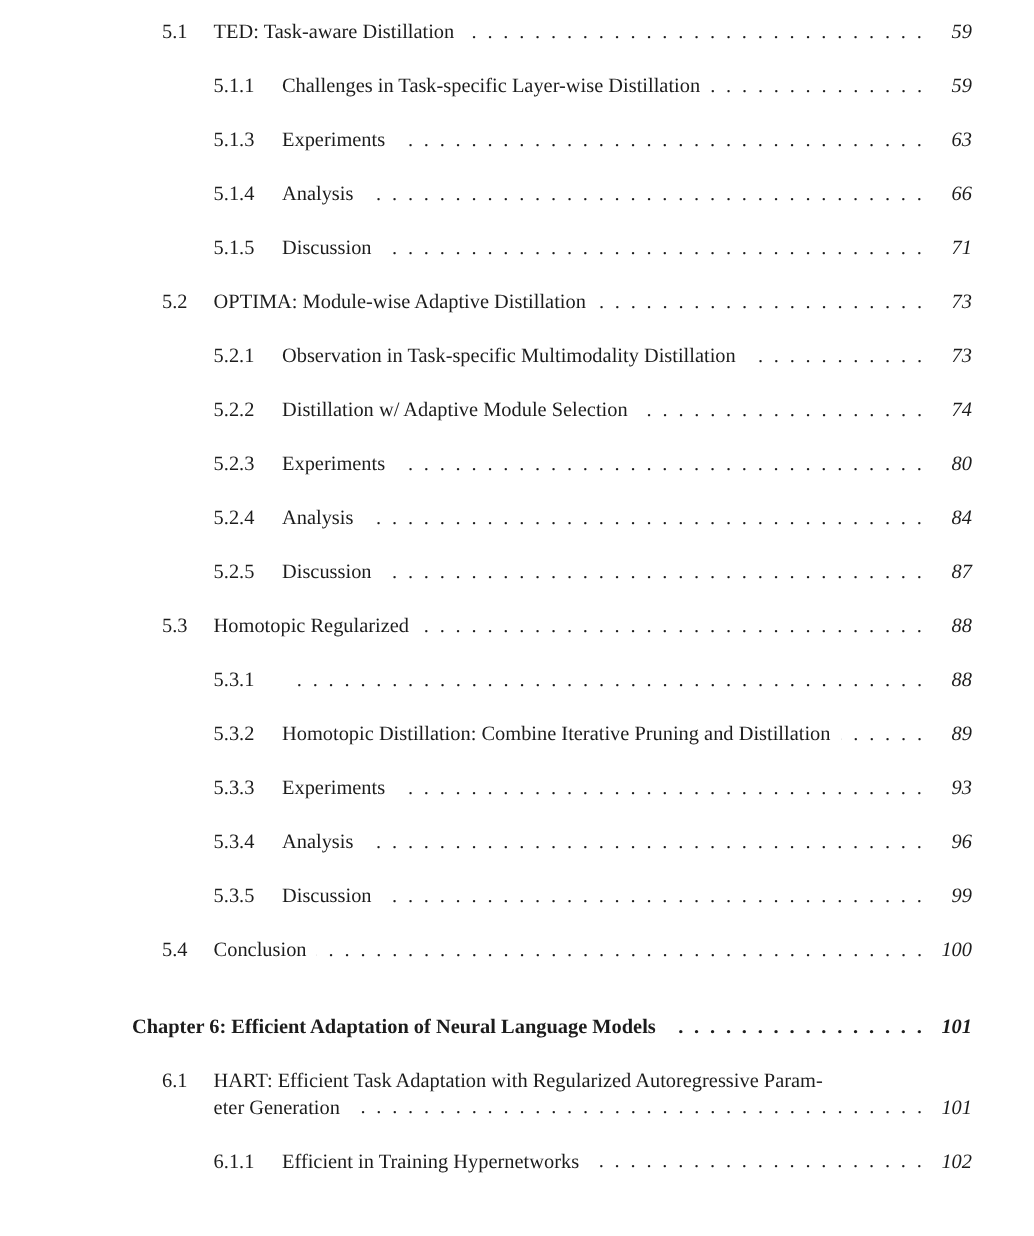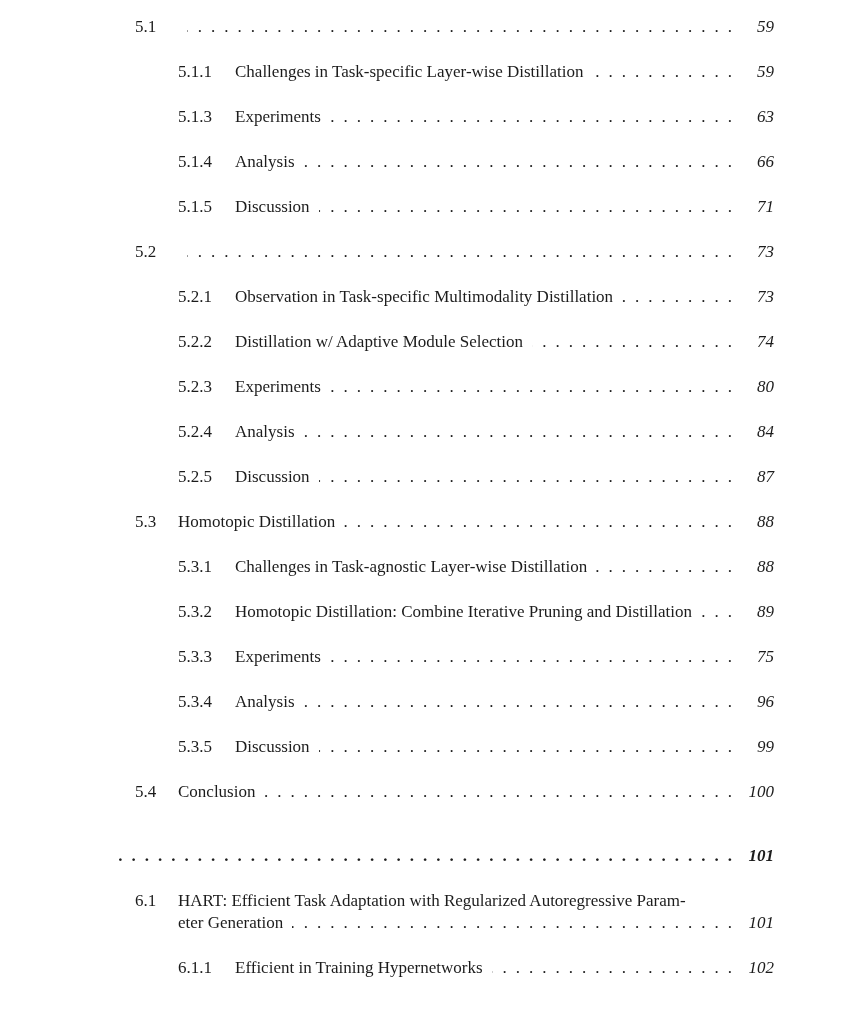"5.1" .page { padding: 5px 88px 0 110px -> 5px 52px 0 110px }
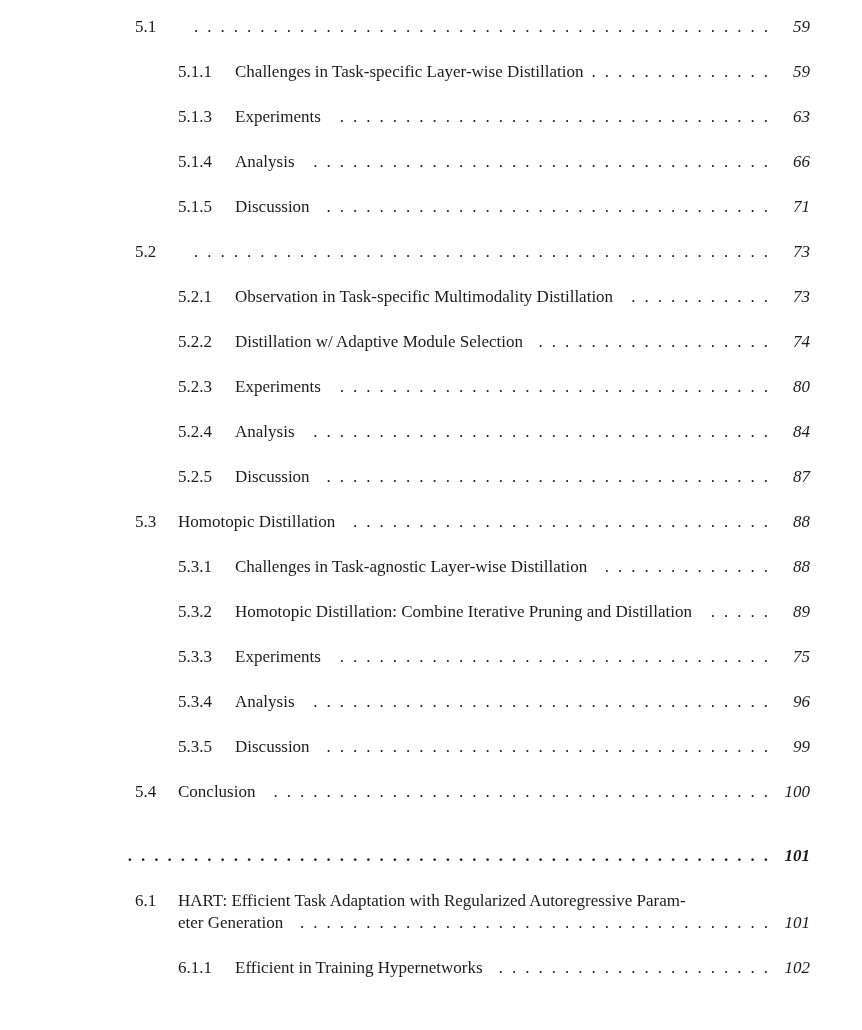"TED: Task-aware Distillation" span.title { html: none -> <span>TED: Task-aware Distillation</span> }
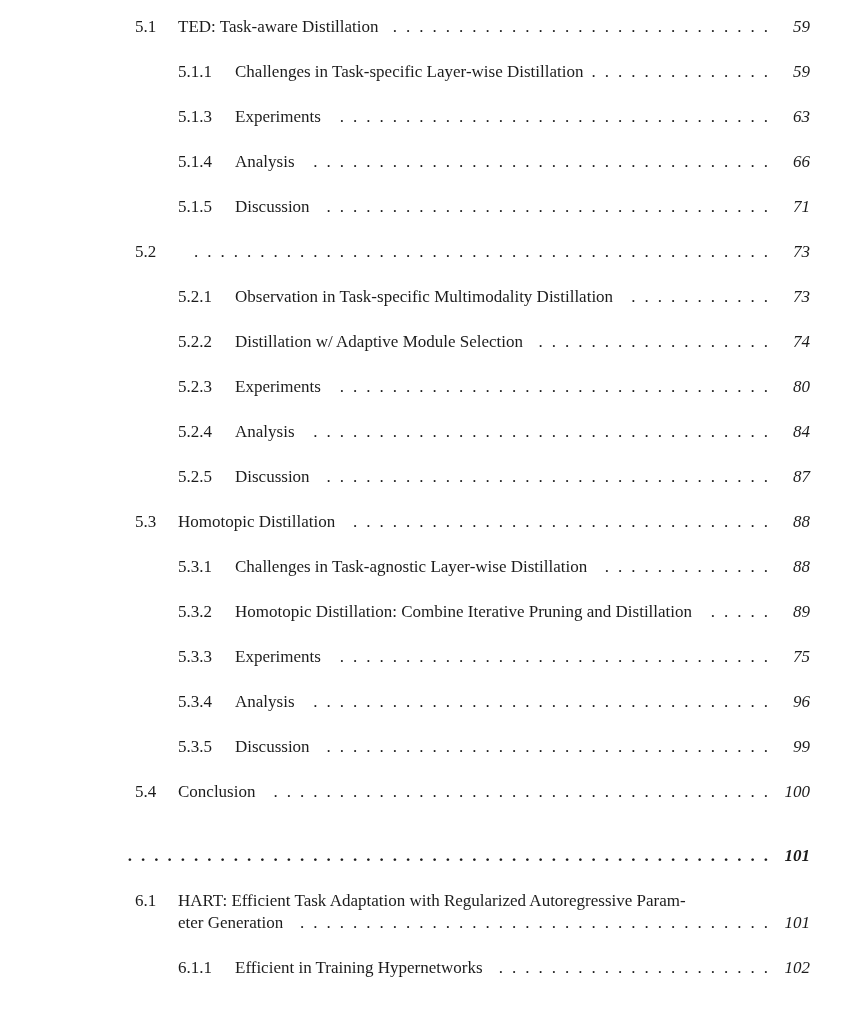"OPTIMA: Module-wise Adaptive" span.title { html: none -> <span>OPTIMA: Module-wise Adaptive Distillation</span> }
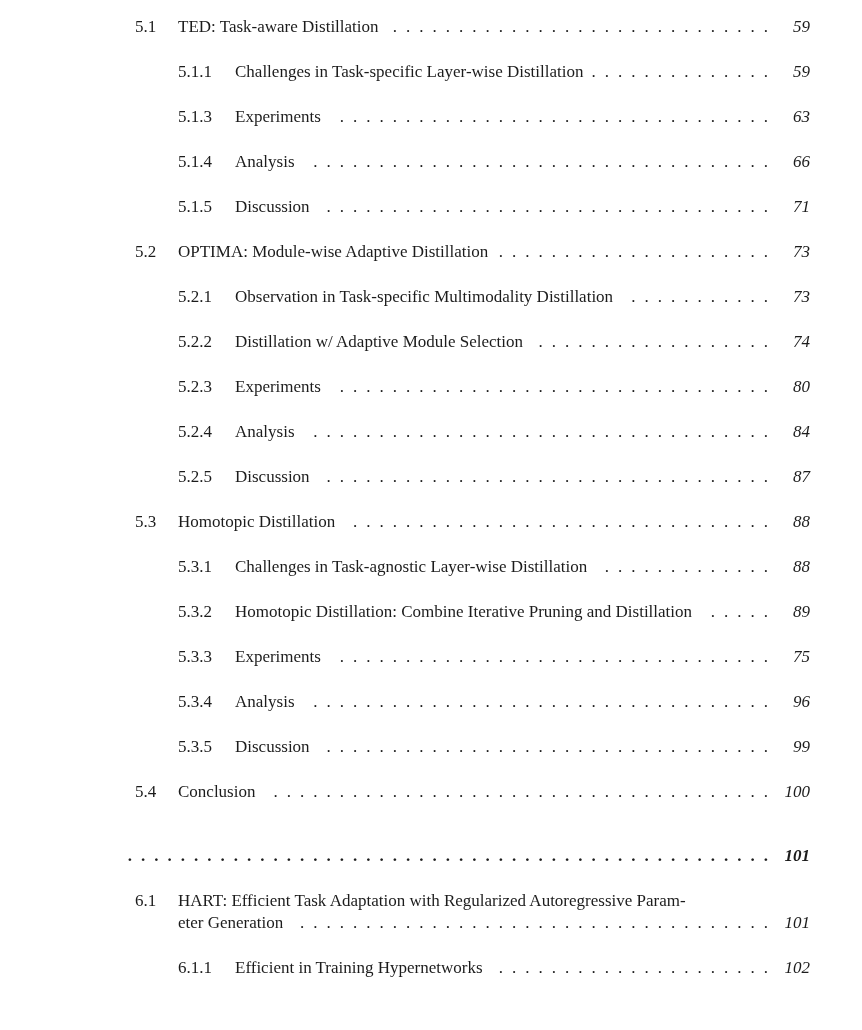"Homotopic Distillation" span.title { text: Distillation -> Regularized }
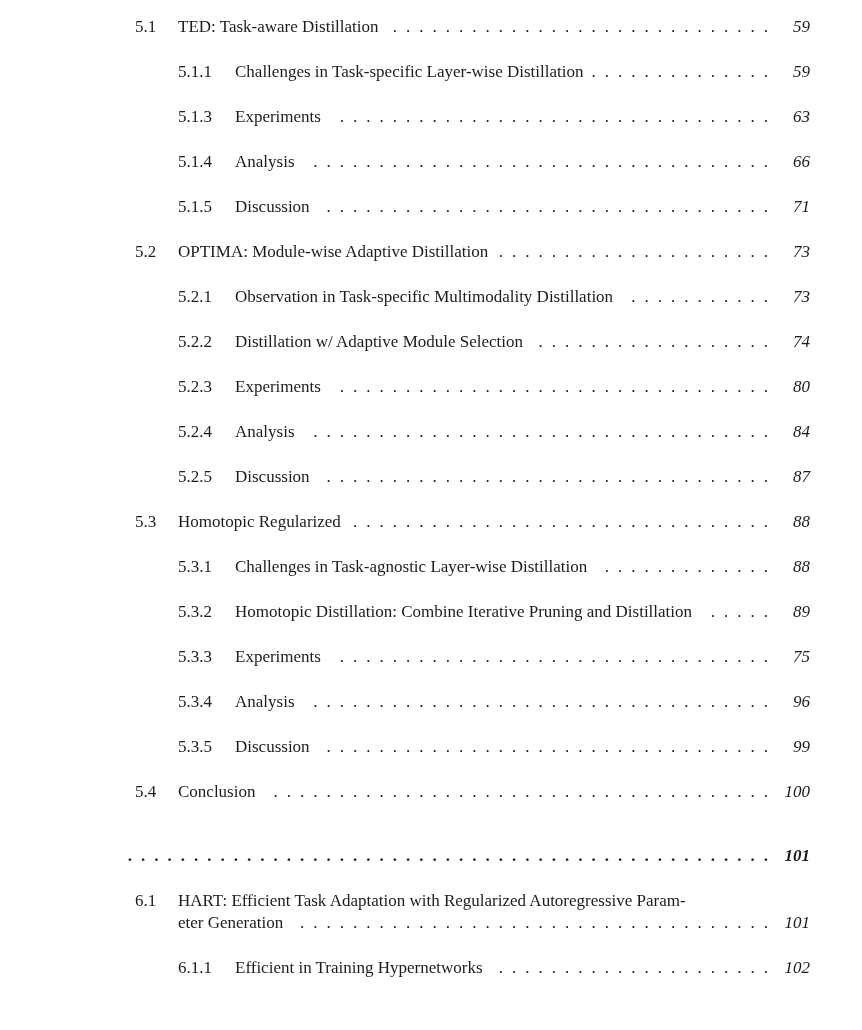"Challenges in Task-agnostic Layer-wise" span.title { html: <span>Challenges in Task-agnostic Layer-wise Distillation</span> -> none }
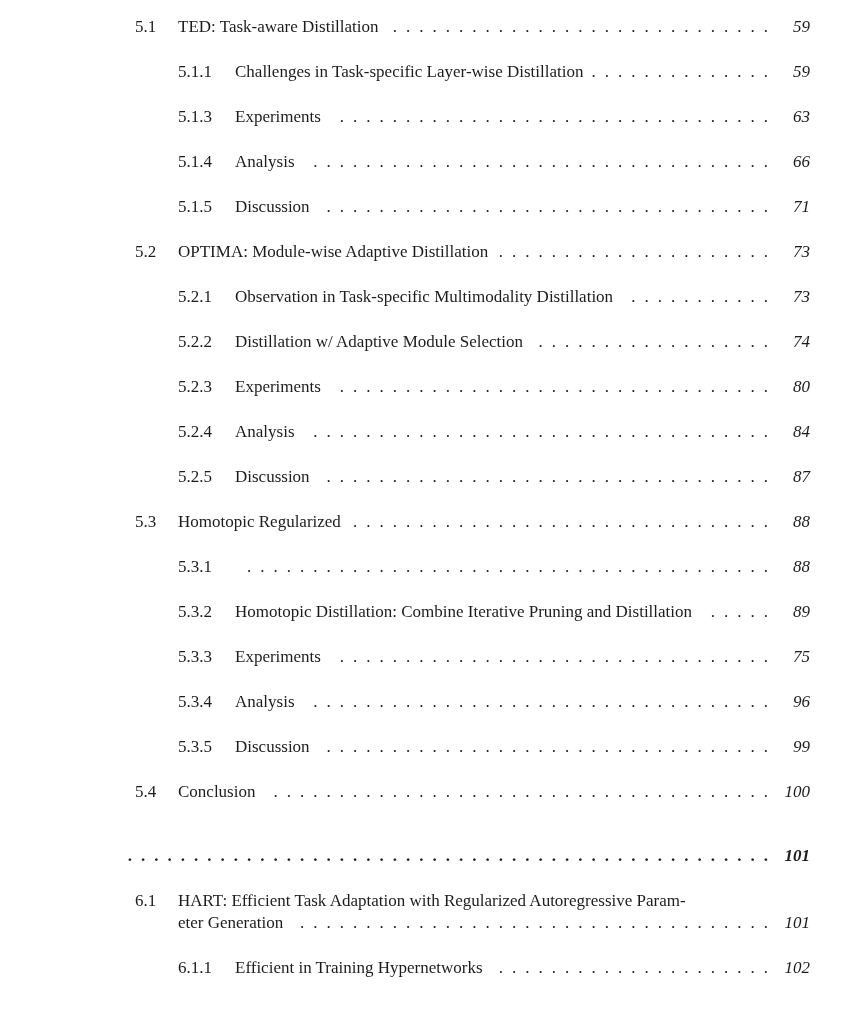"75" span.pagenum { text: 75 -> 93 }
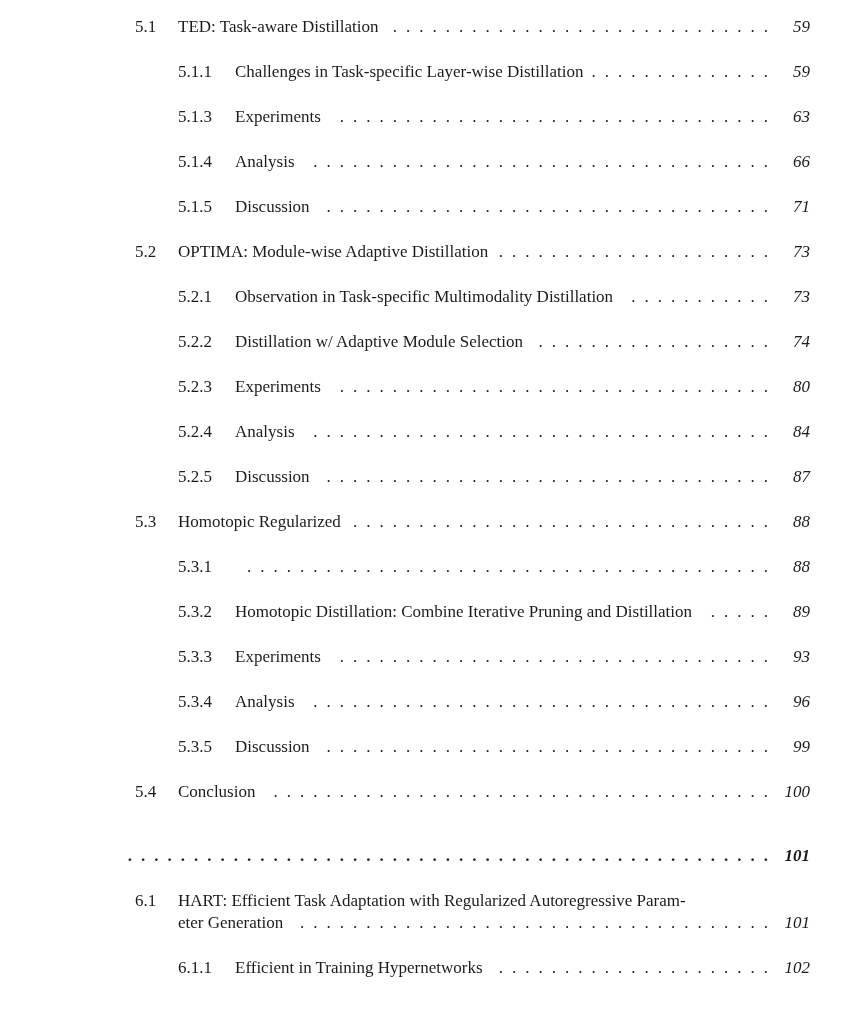"Chapter 6: Efficient Adaptation of" span.title { html: none -> <span>Chapter 6: Efficient Adaptation of Neural Language Models</span> }
